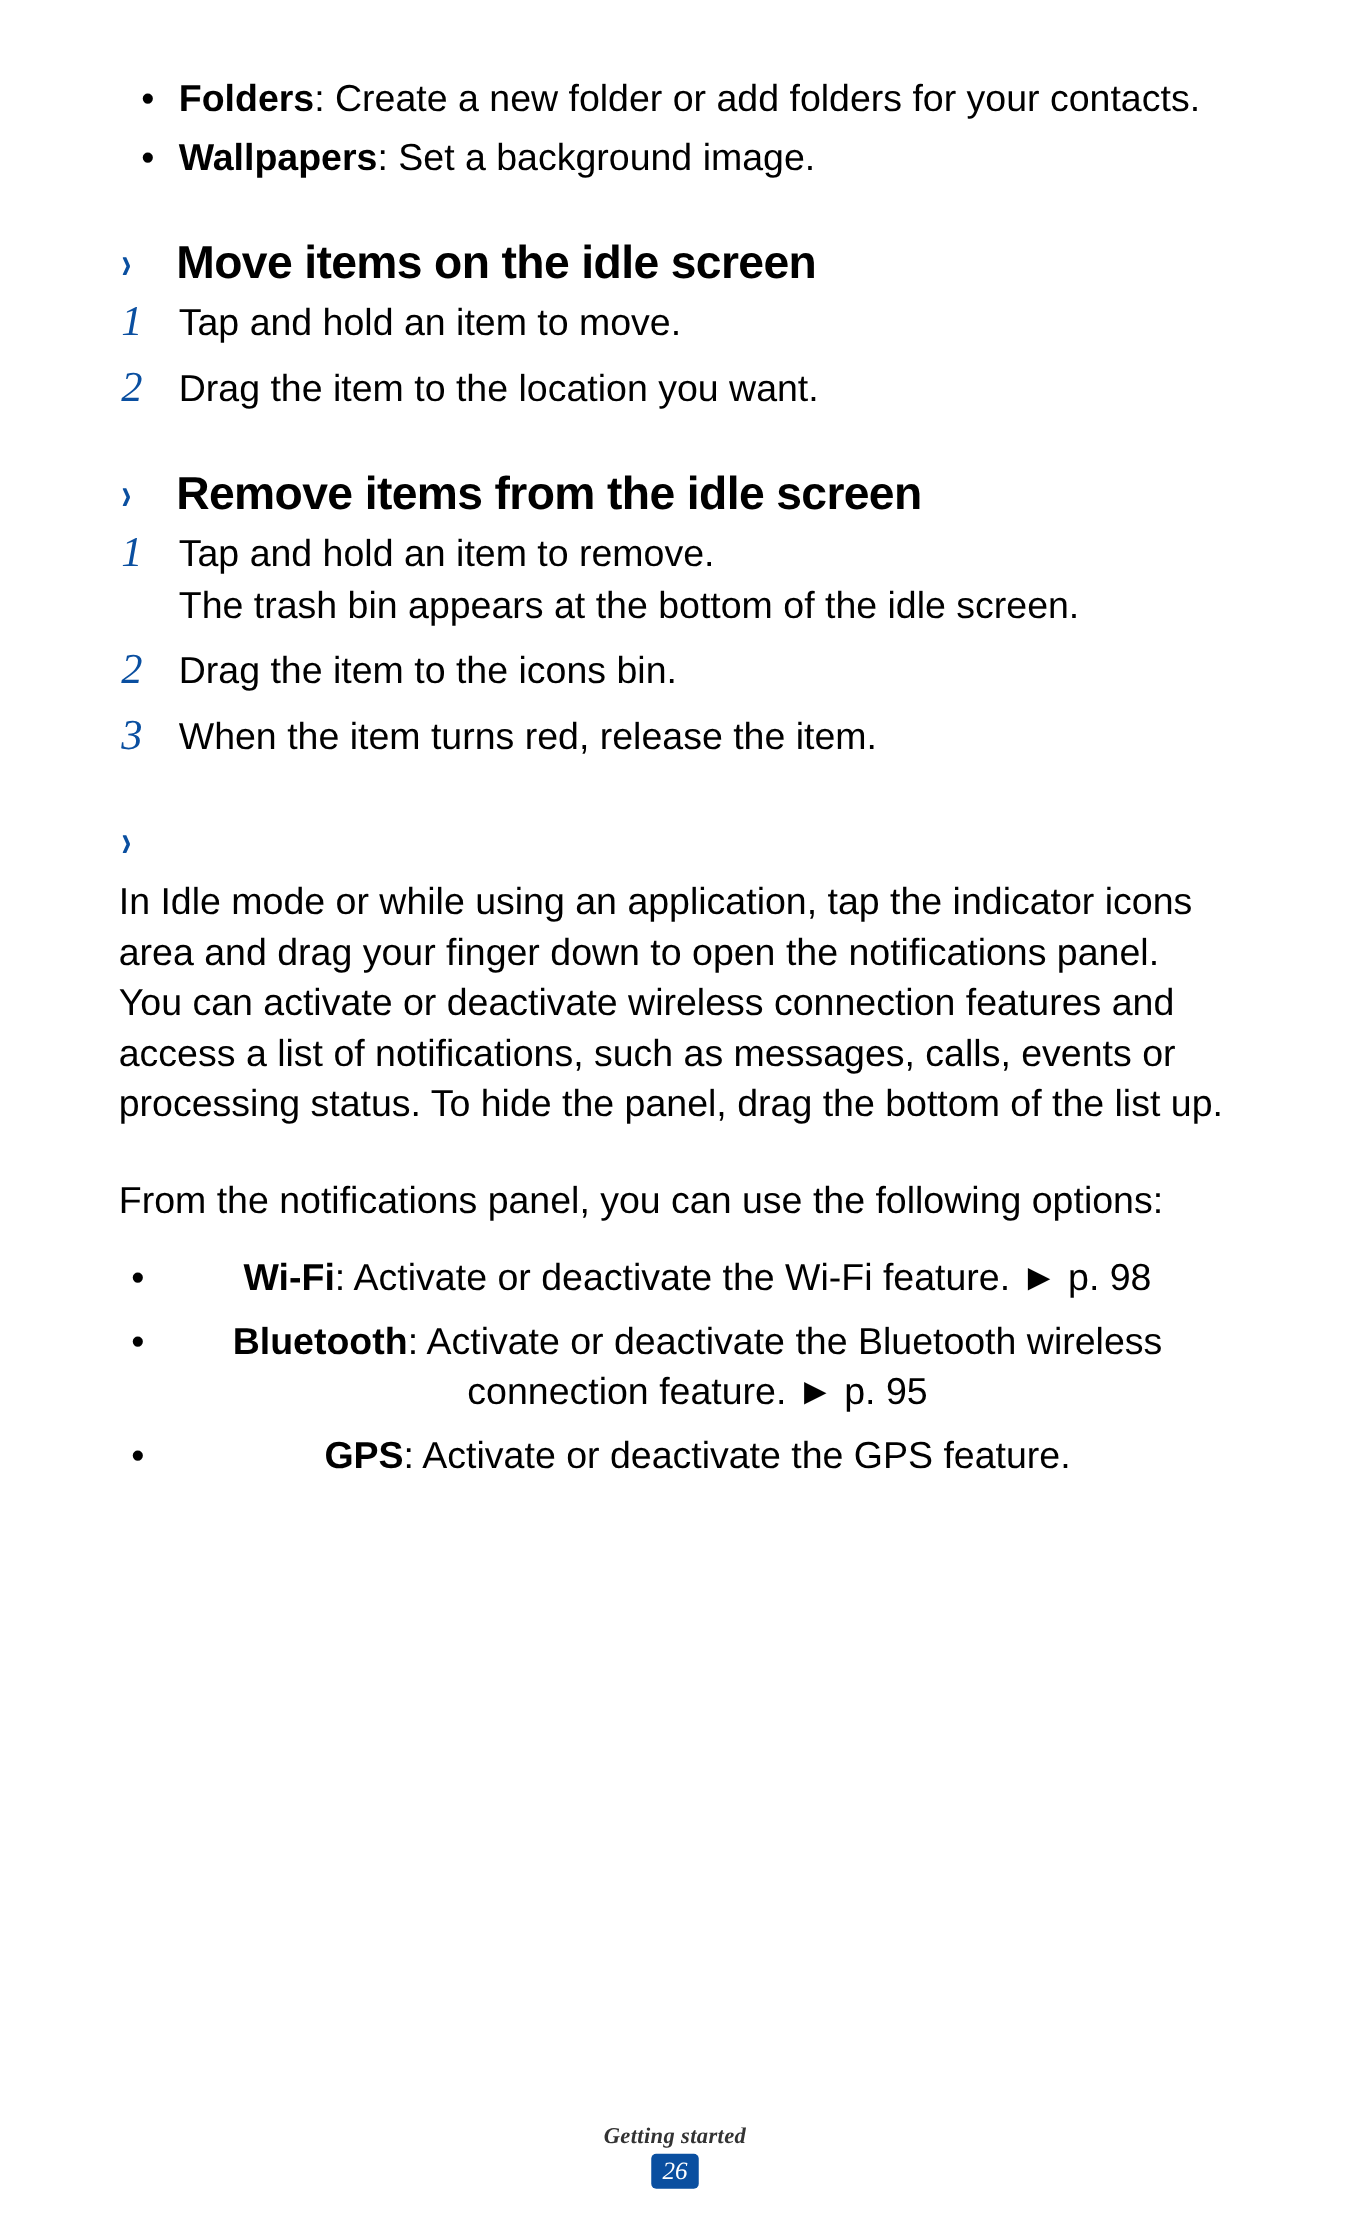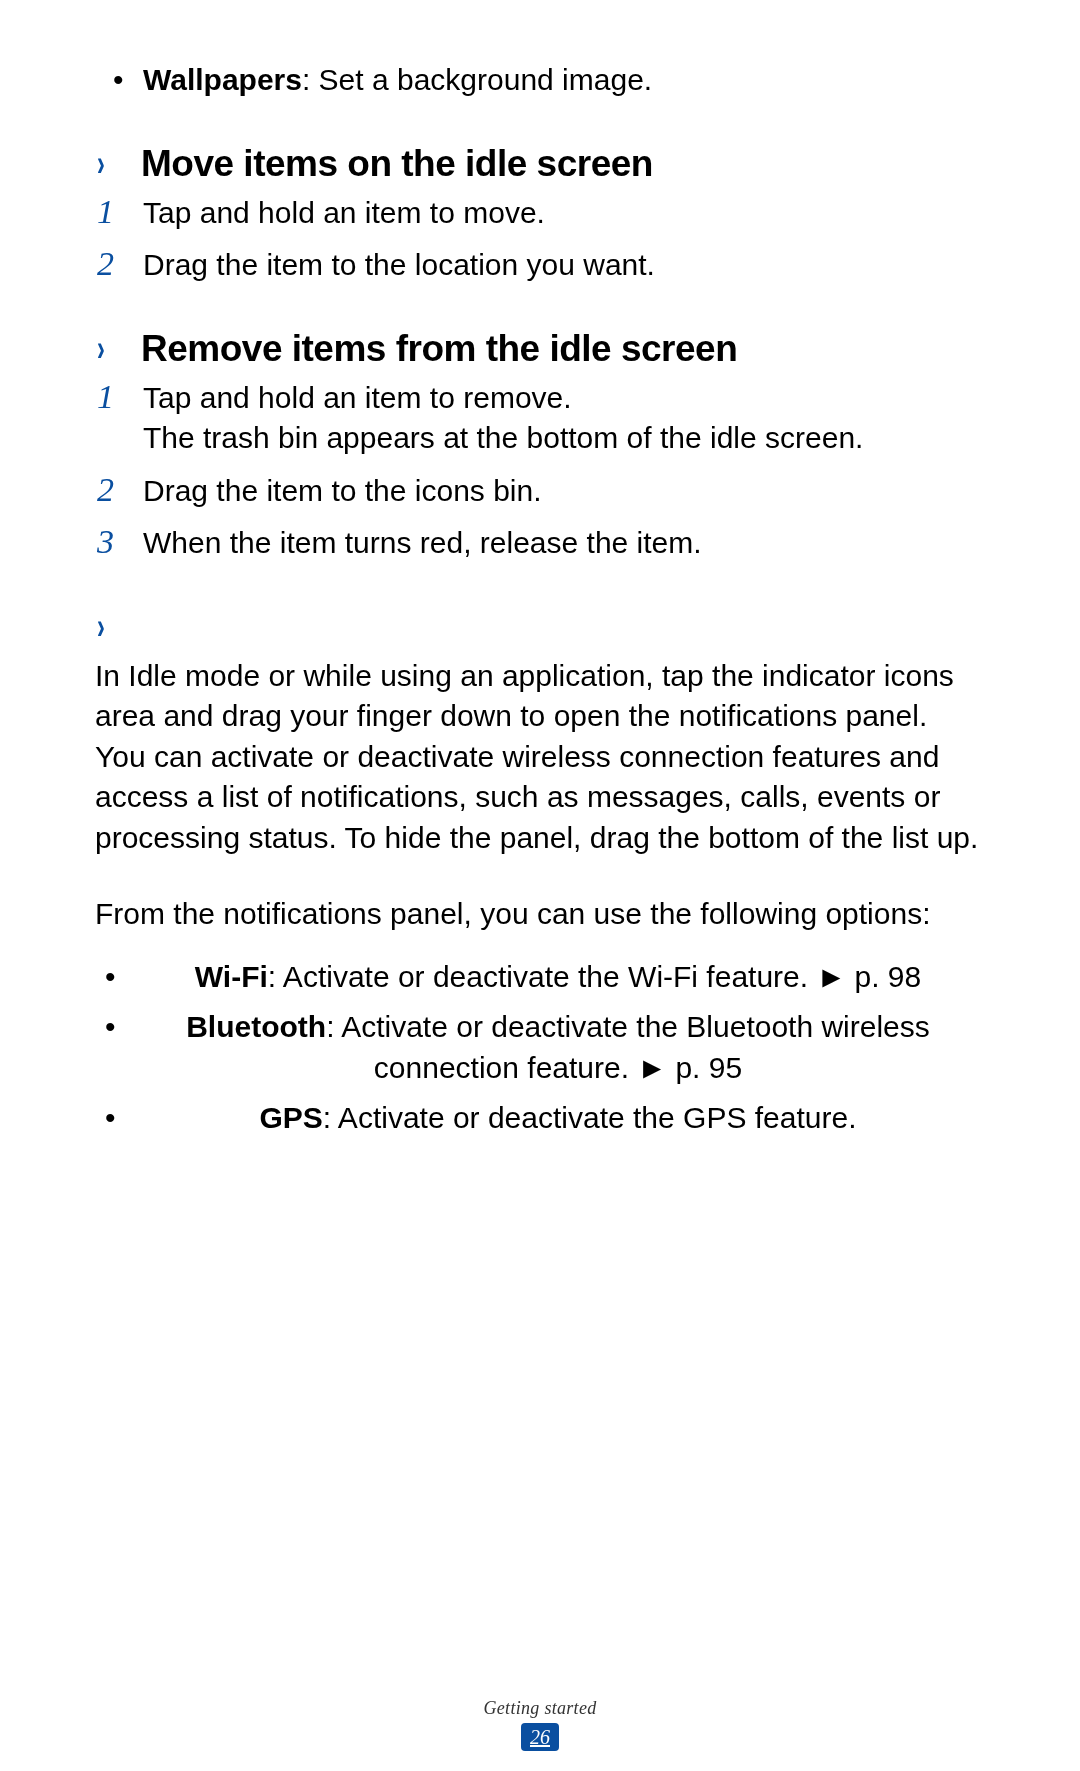"Folders: Create a new folder" li { html: none -> <li> <span>Folders</span><span>: Create a new folder or add folders for your contacts.</span> </li> }
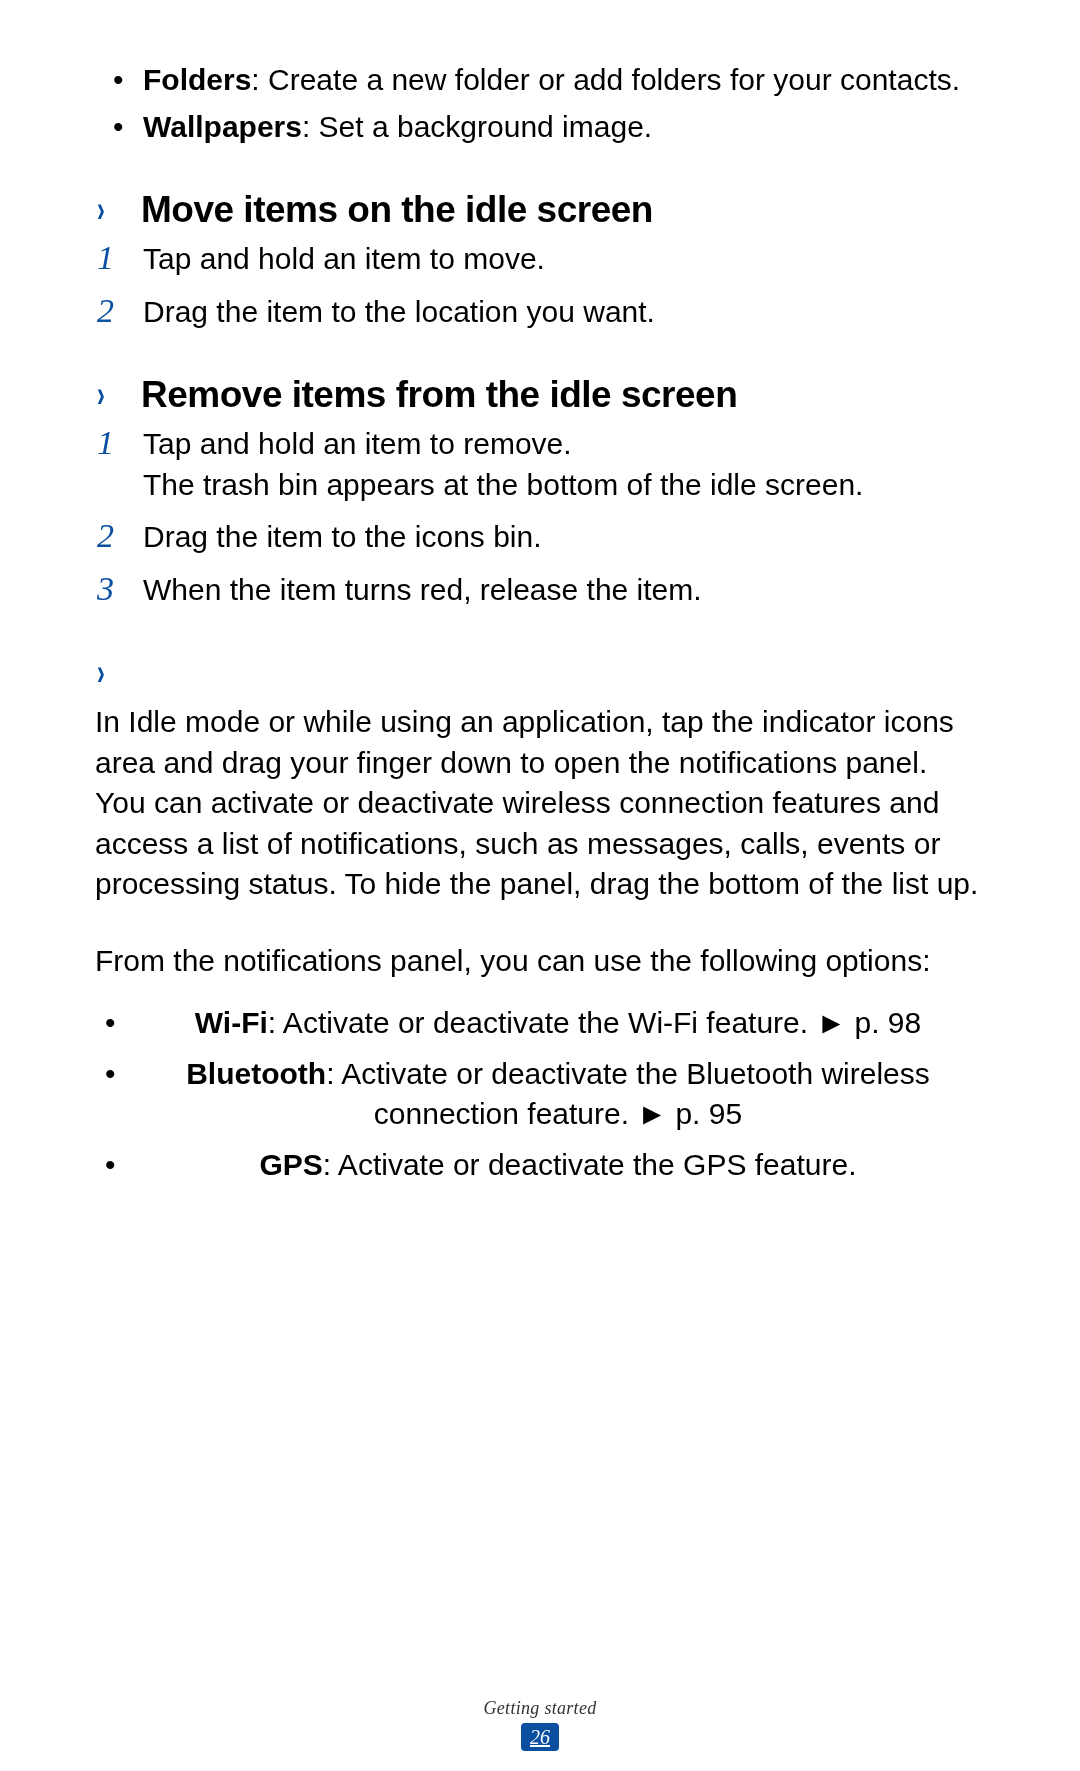"Getting started" .footer-label { font-weight: none -> bold }
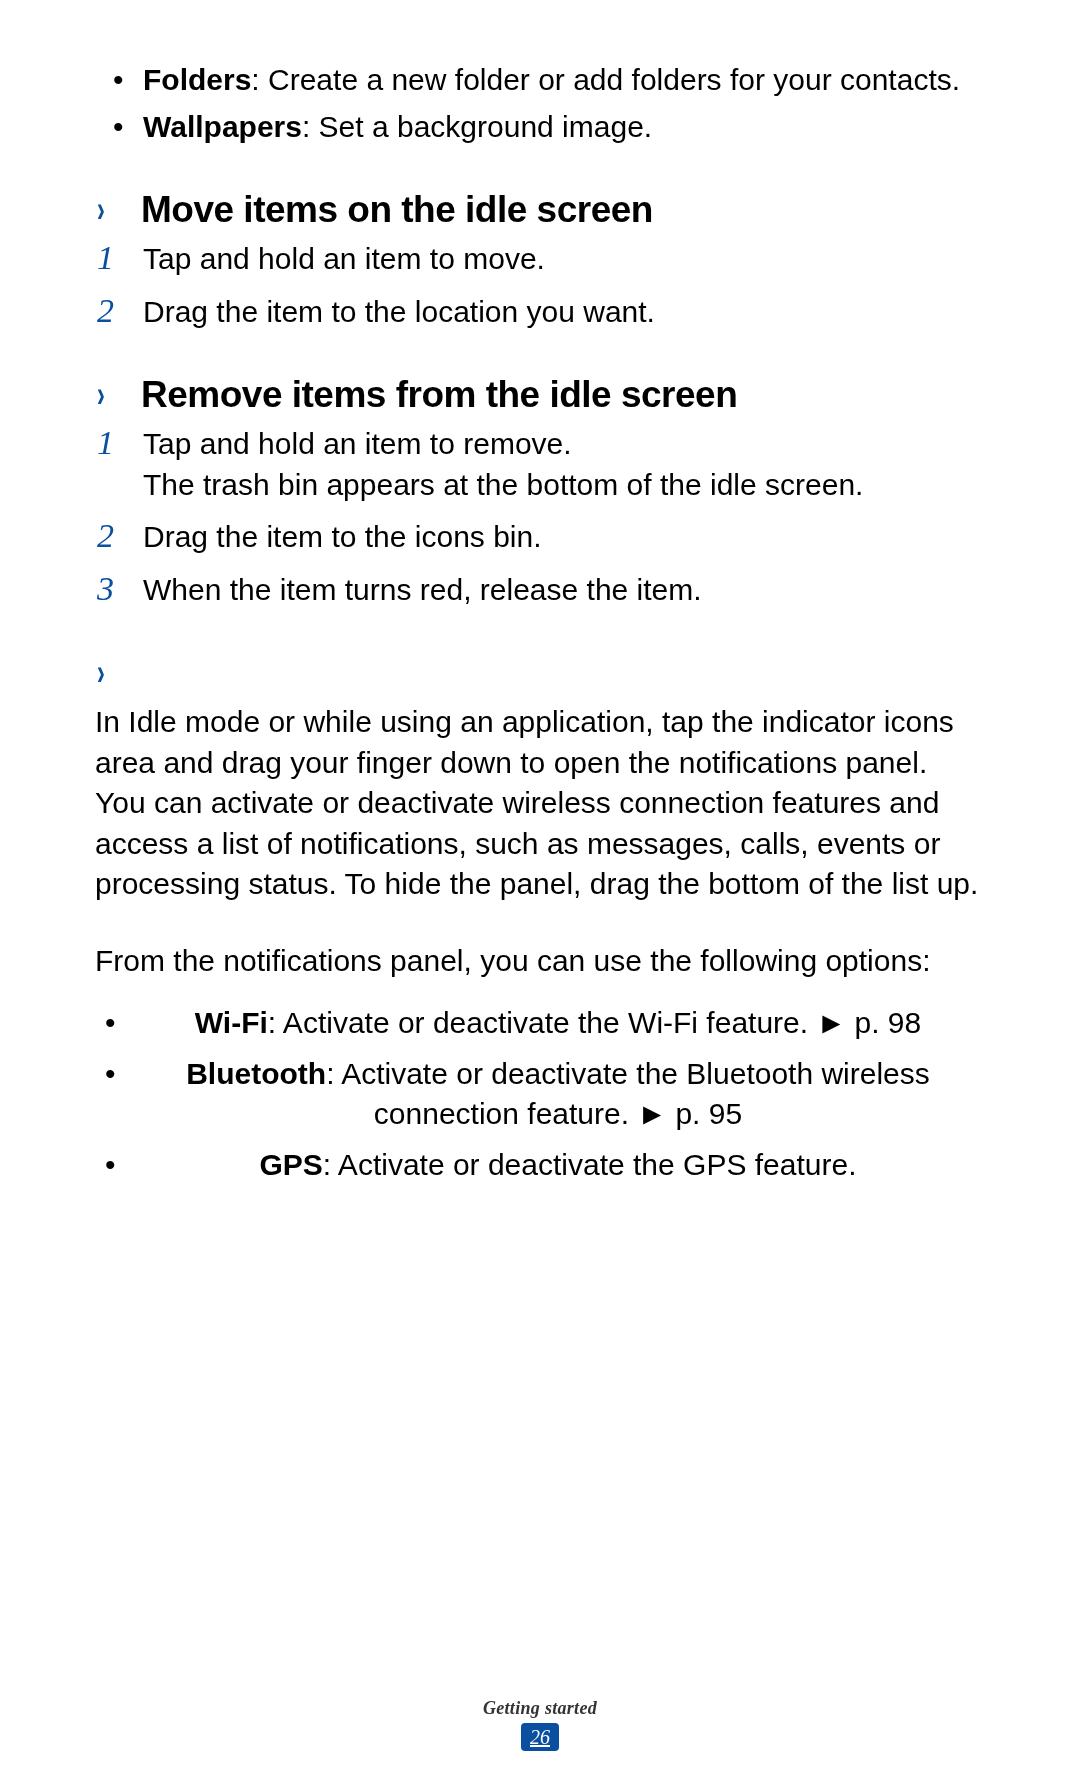"26" .page-badge { text-decoration: underline -> none }
